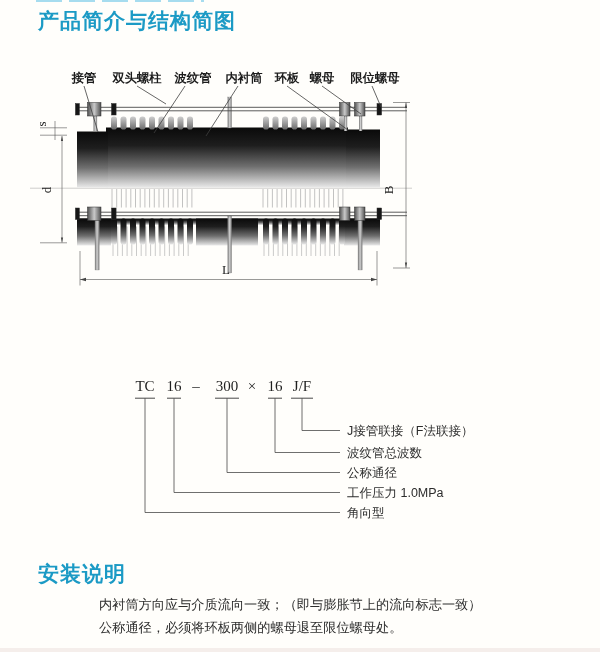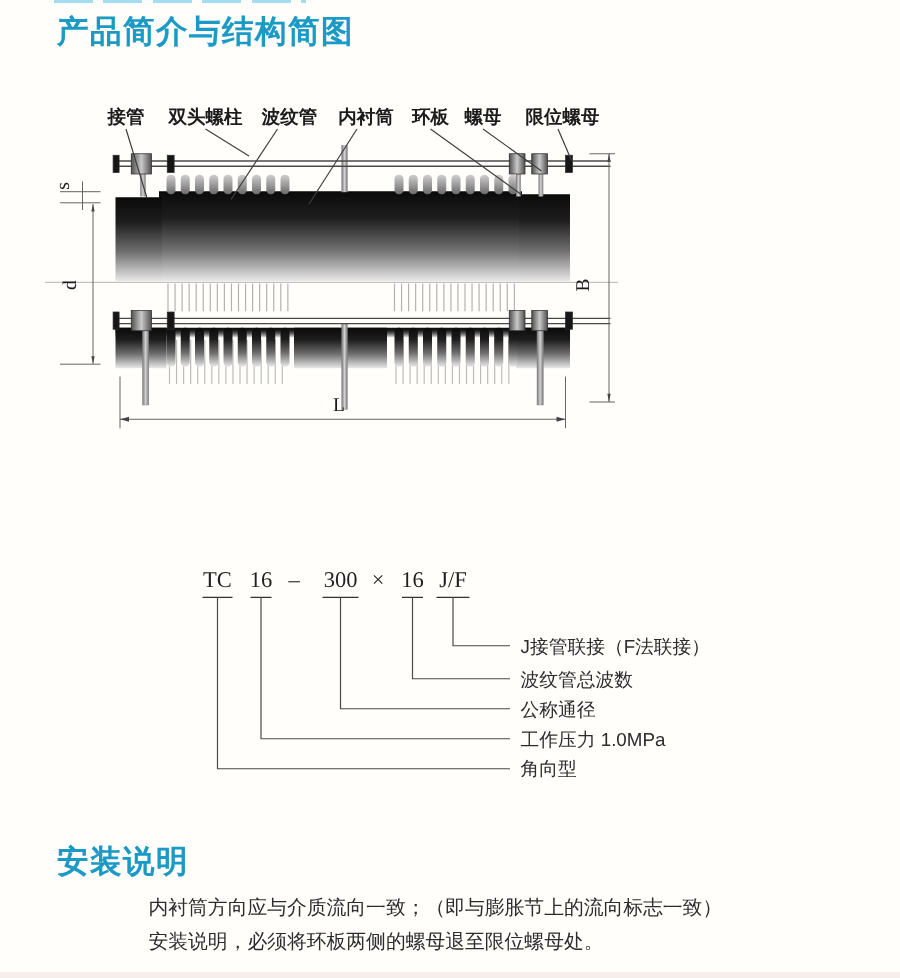"安装说明，必须将环板两侧的螺母退至限位螺母处。" div { text: 安装说明 -> 公称通径 }
